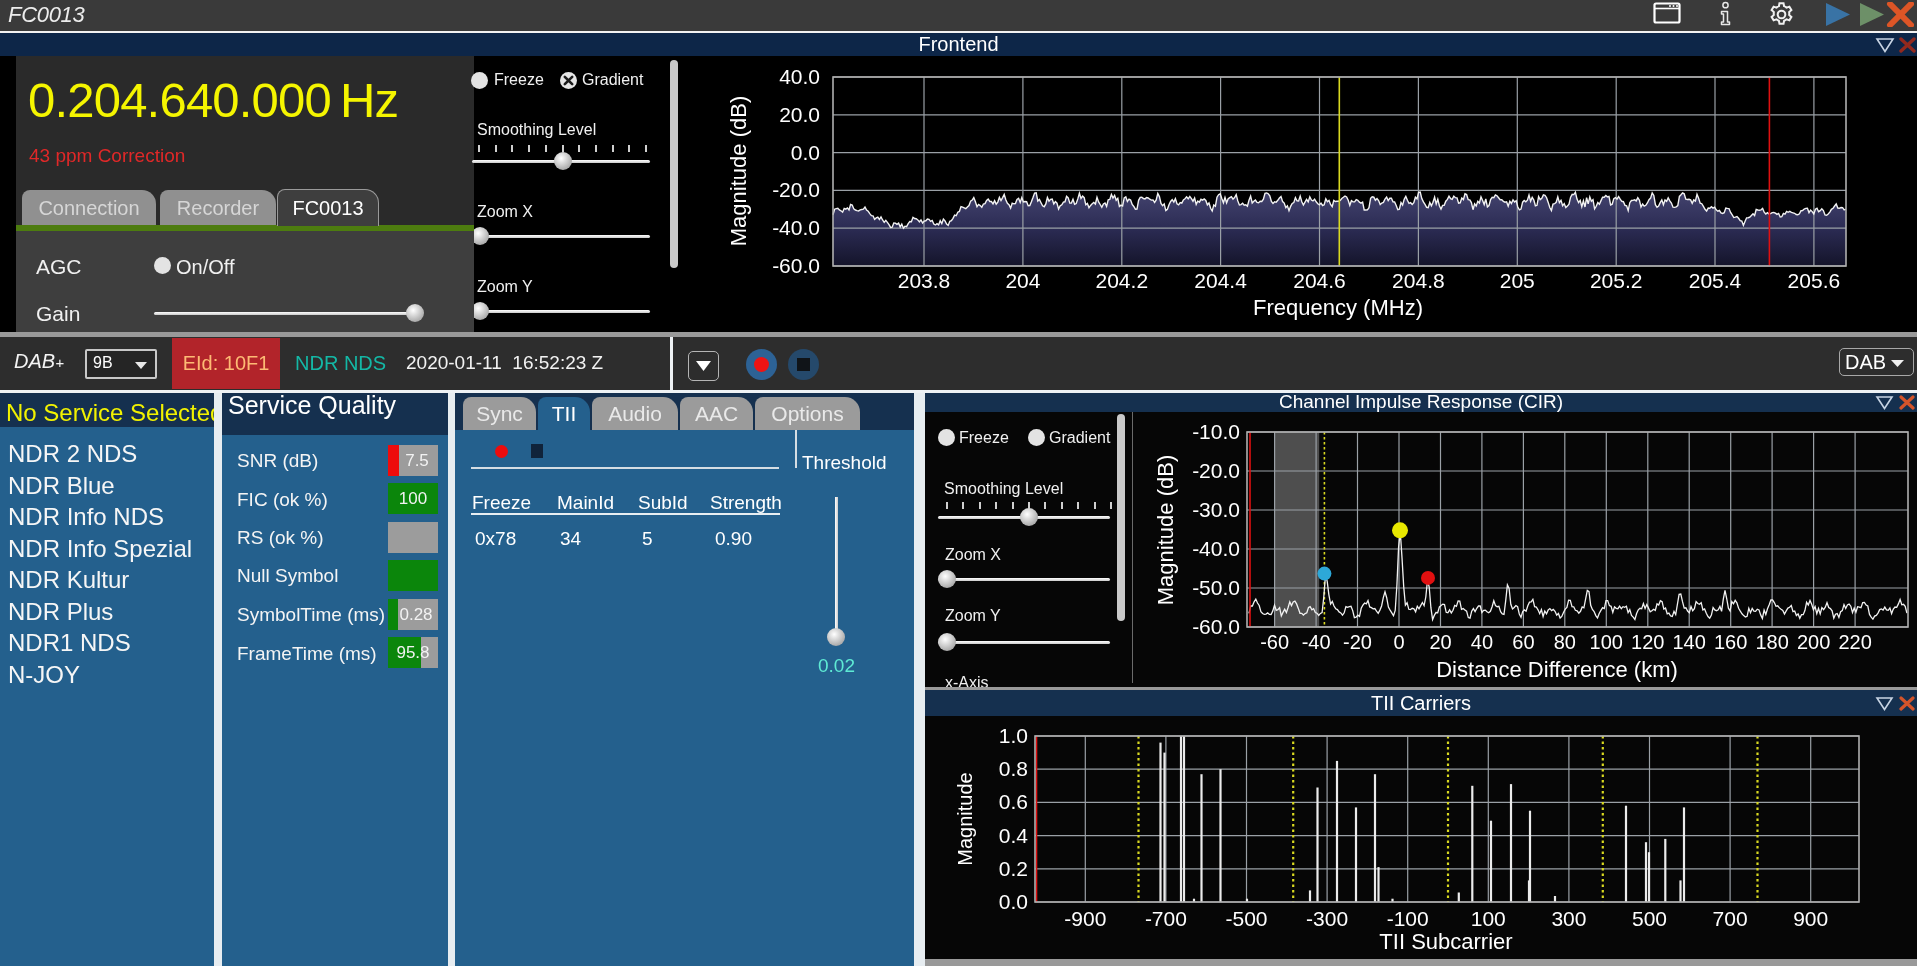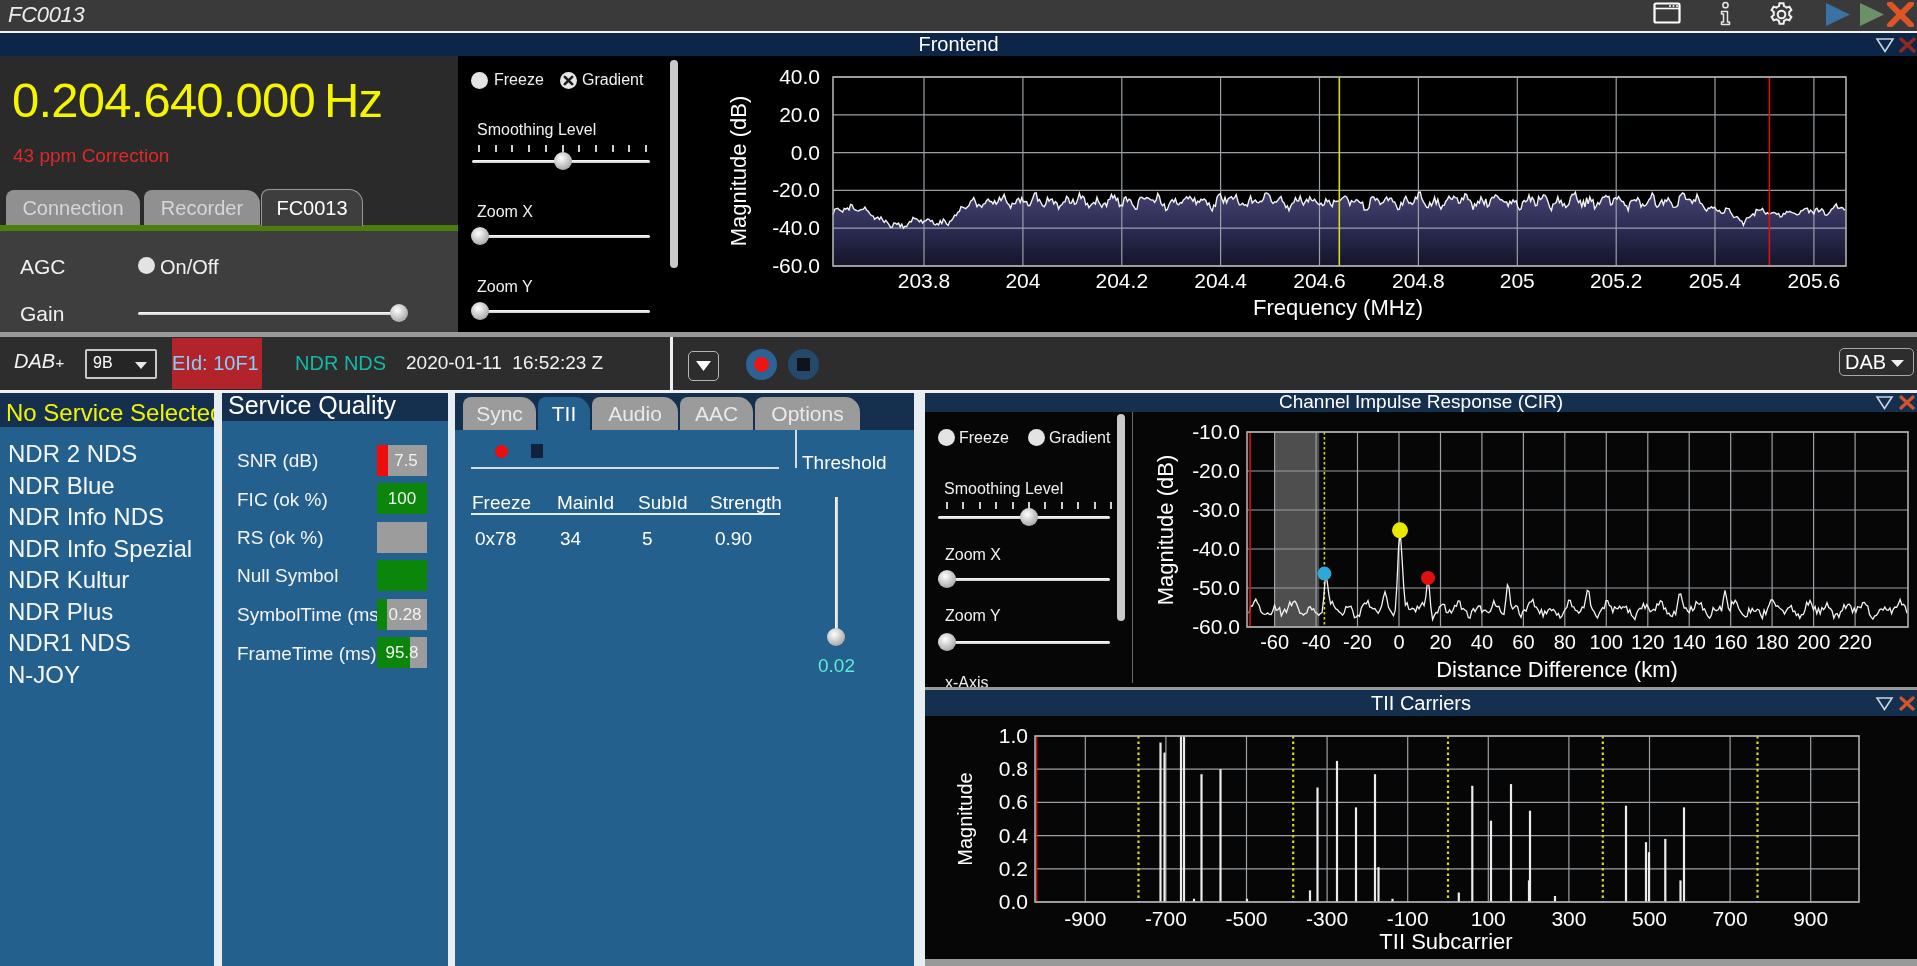"0.204.640.000 Hz" #freqpanel { left: 0 -> 16px }
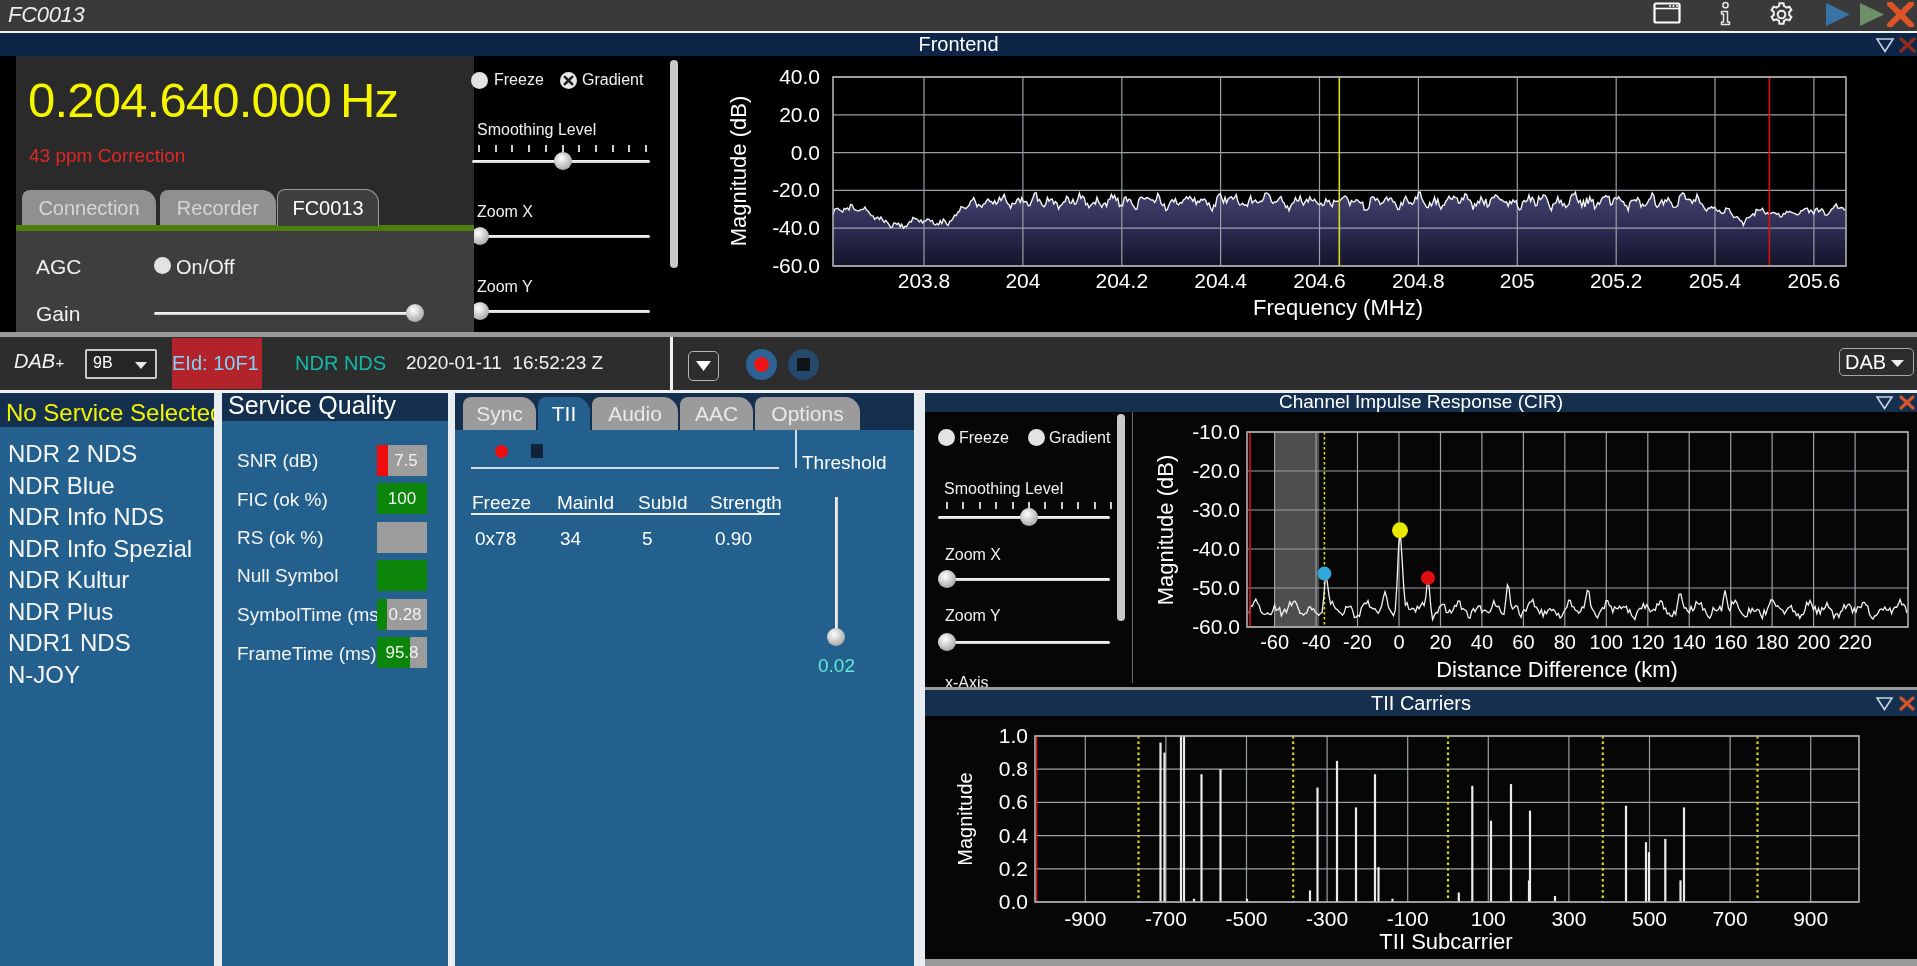"EId: 10F1" #eid { color: #7dd3fc -> #fdba74; text-align: none -> center; width: 90px -> 108px }
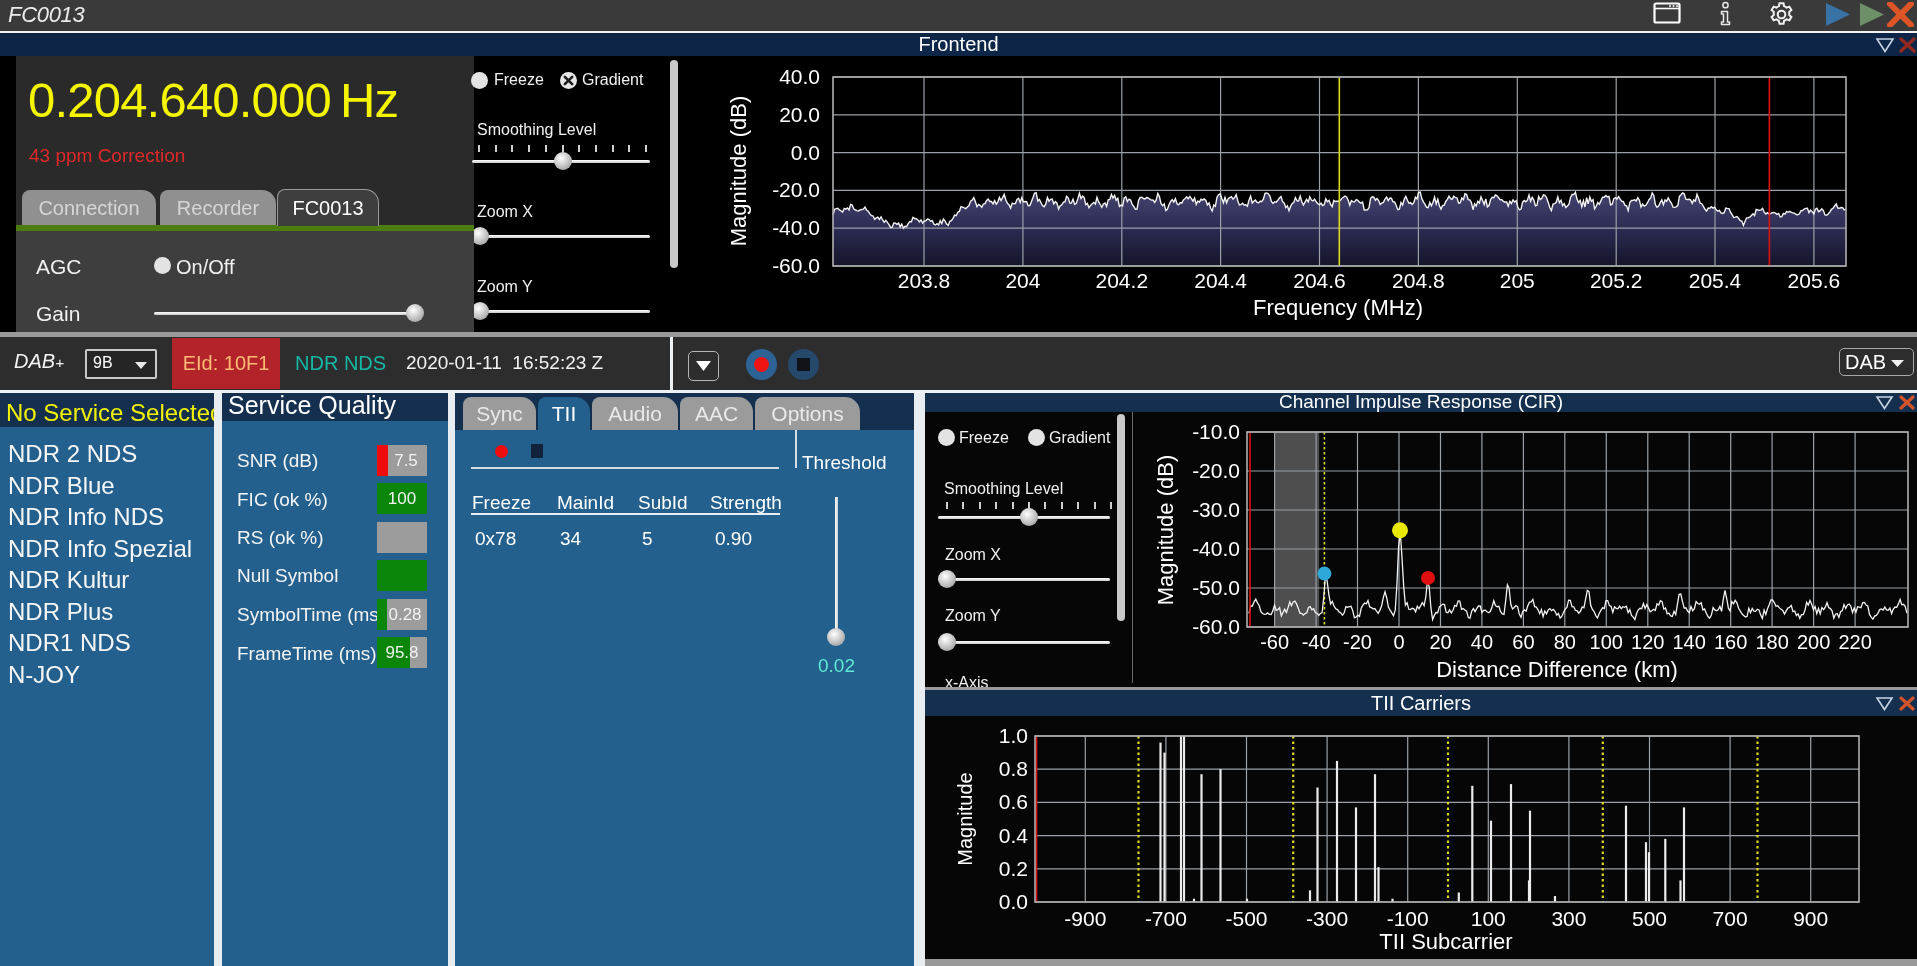"Service Quality" div.navyhead { height: 28px -> 42px }
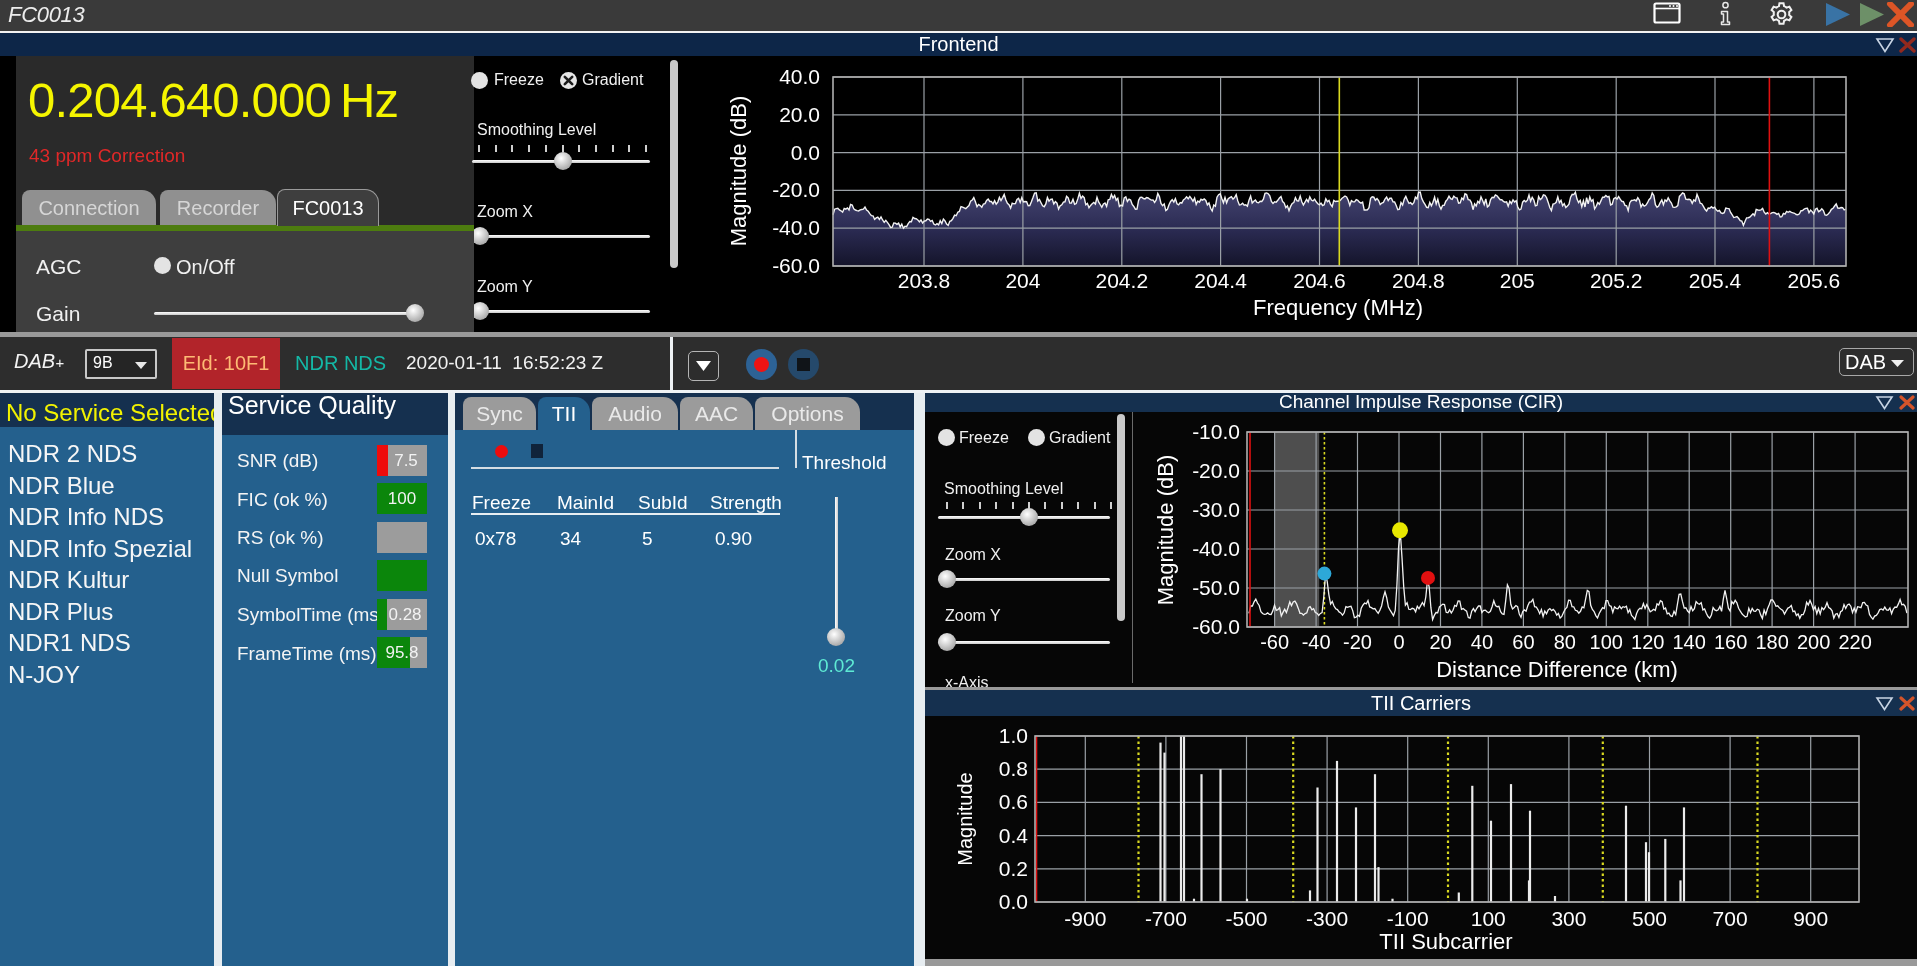"7.5" .qbar { left: 155px -> 166px }
